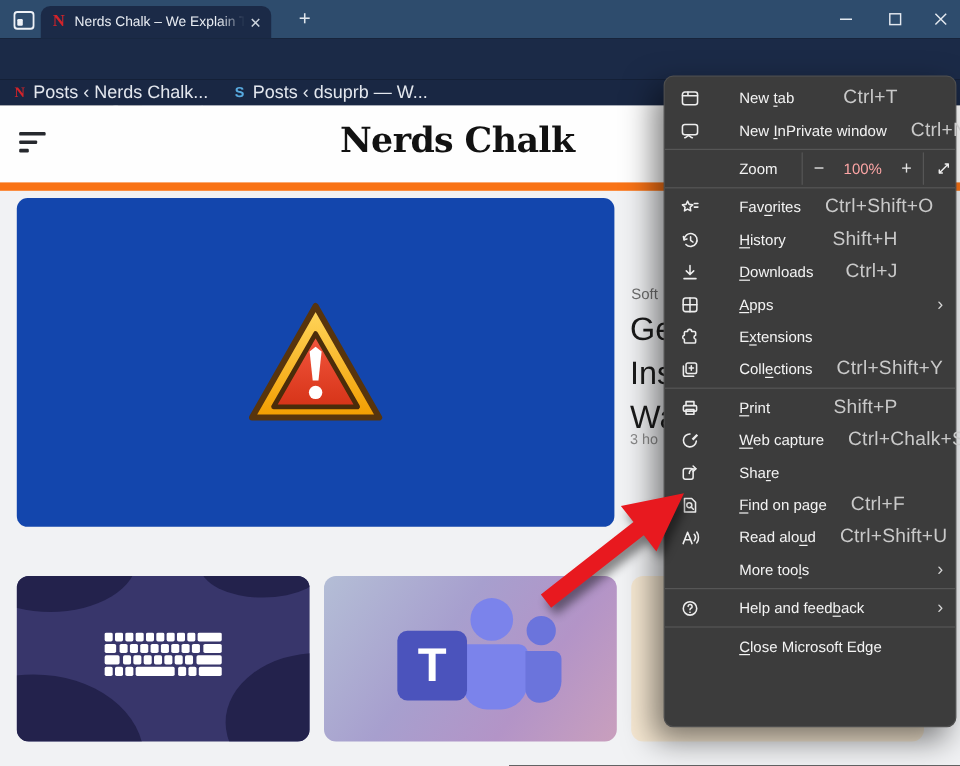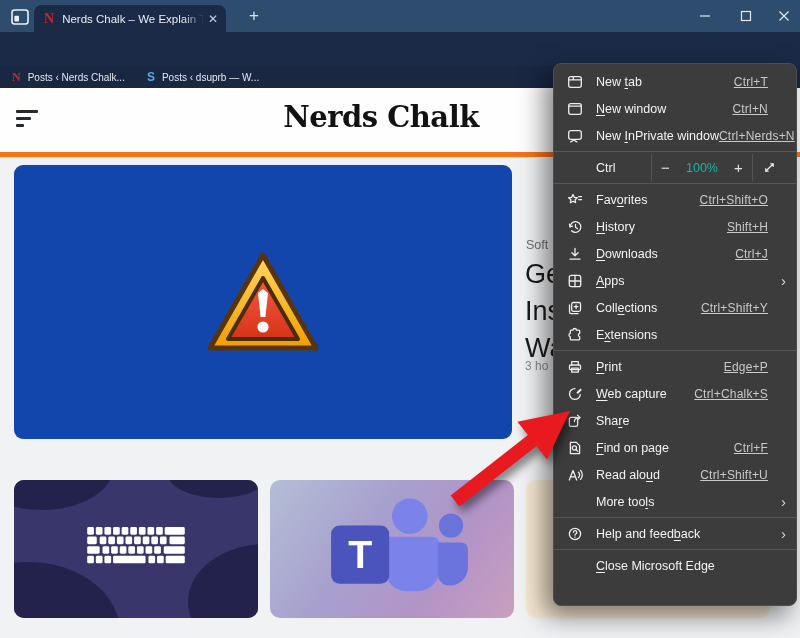"Posts ‹ Nerds Chalk..." .bm-label { font-size: 10px -> 15px }
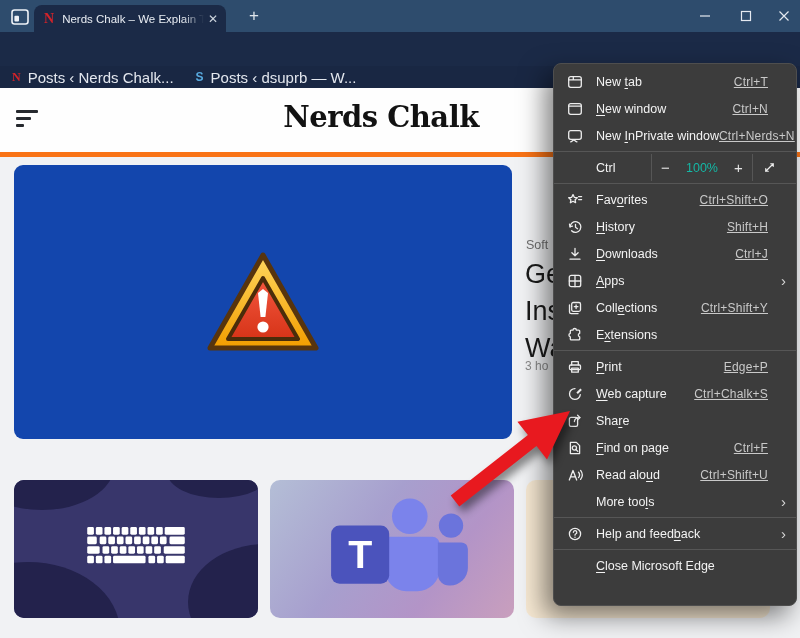"New tab" .mi { gap: none -> 20px }
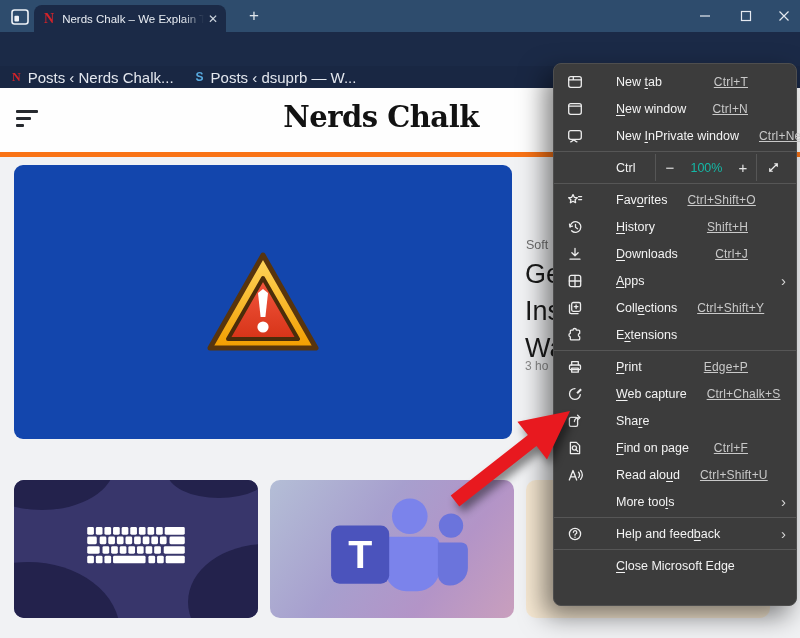"Ctrl+T" .mi-short { font-size: 12px -> 16px; text-decoration: underline -> none }
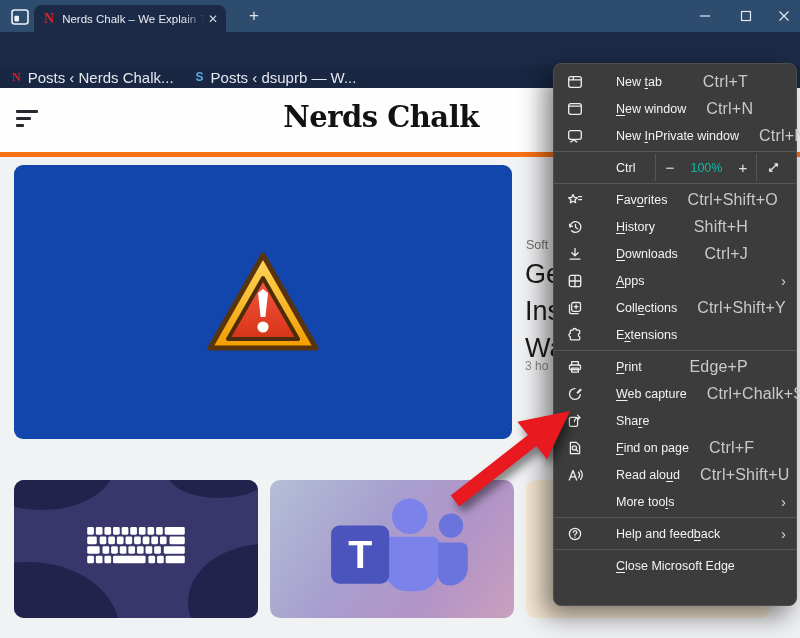"Nerds Chalk" .pageheader { border-bottom: 5px solid #f97316 -> 7px solid #f97316 }
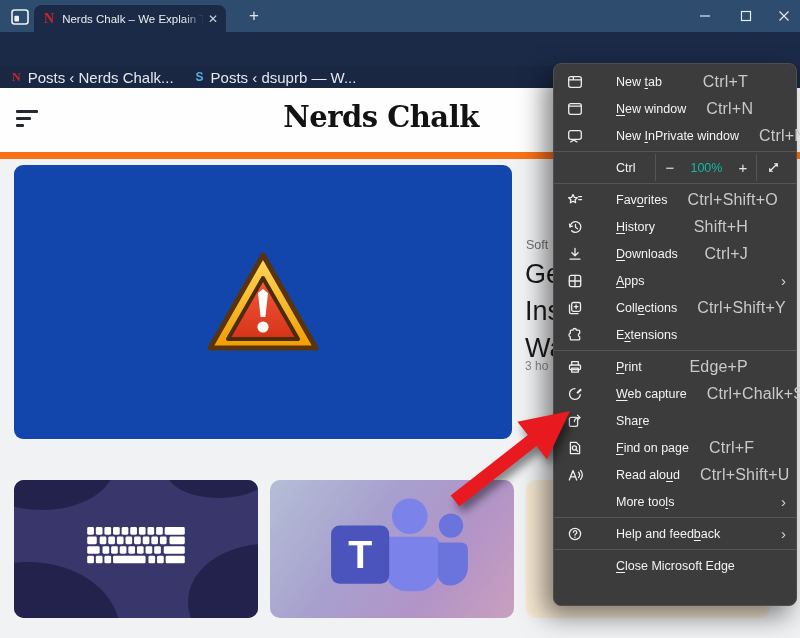"New window" div.mi { html: <div> <span> <svg> <rect></rect> <path></path> </svg> </span> <span><u>N</u>ew window</span> <span>Ctrl+N</span> <span></span> </div> -> none }
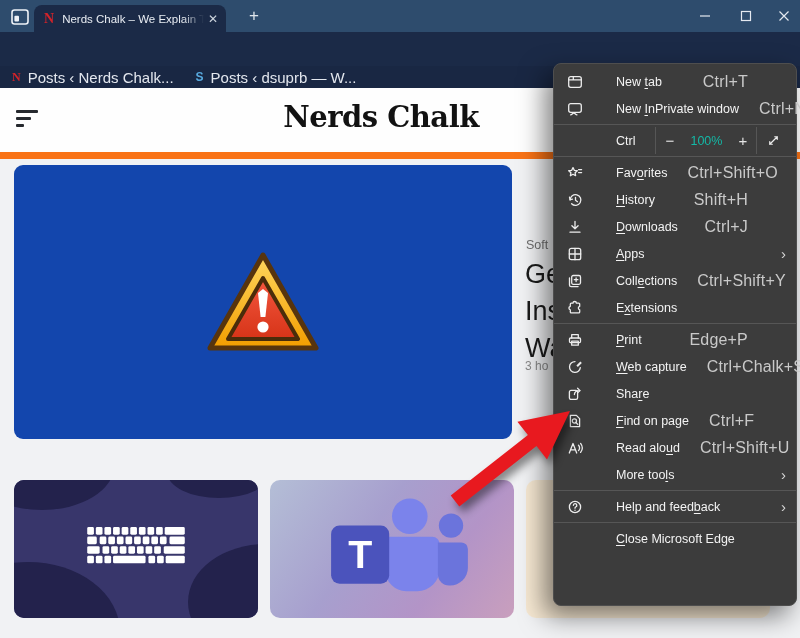"Ctrl" span.mi-label { text: Ctrl -> Zoom }
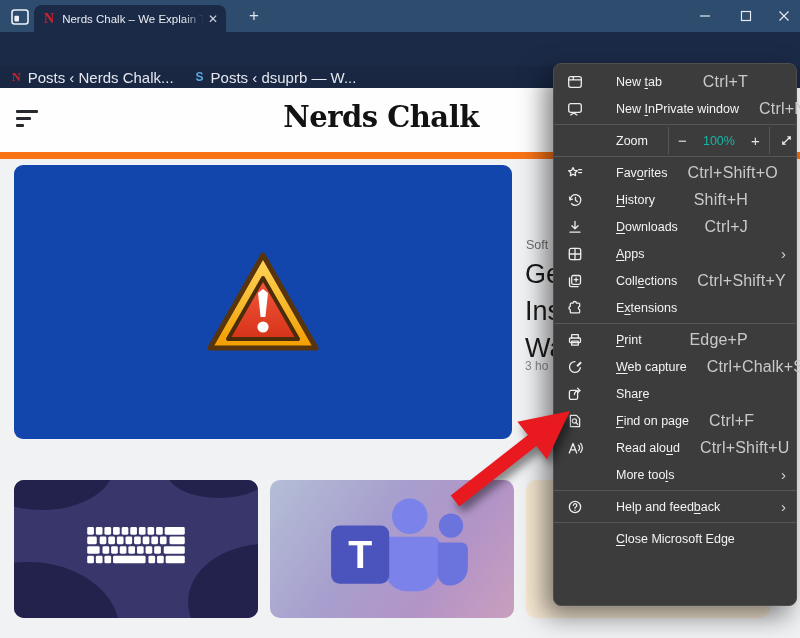"100%" .zval { color: #14b8a6 -> #fca5a5 }
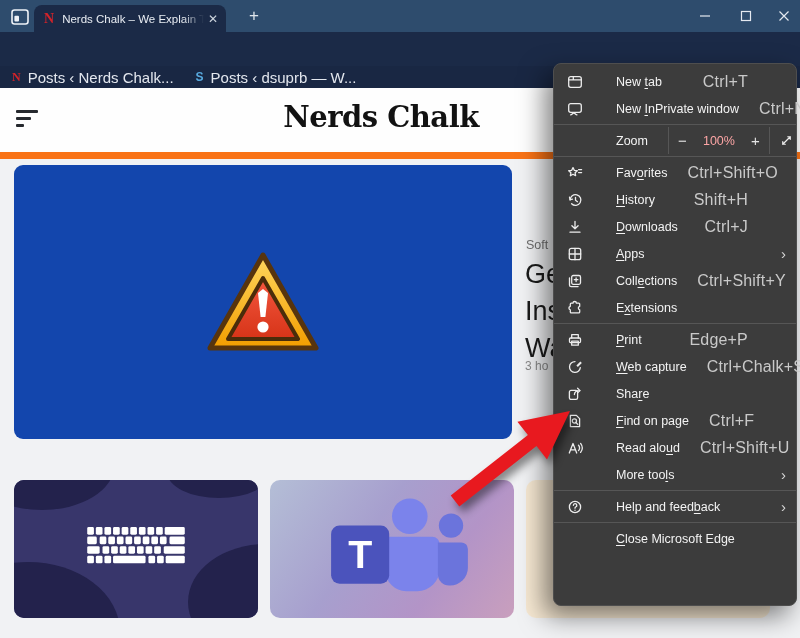"Collections" div.mi { order: before "Extensions" -> after "Extensions" }
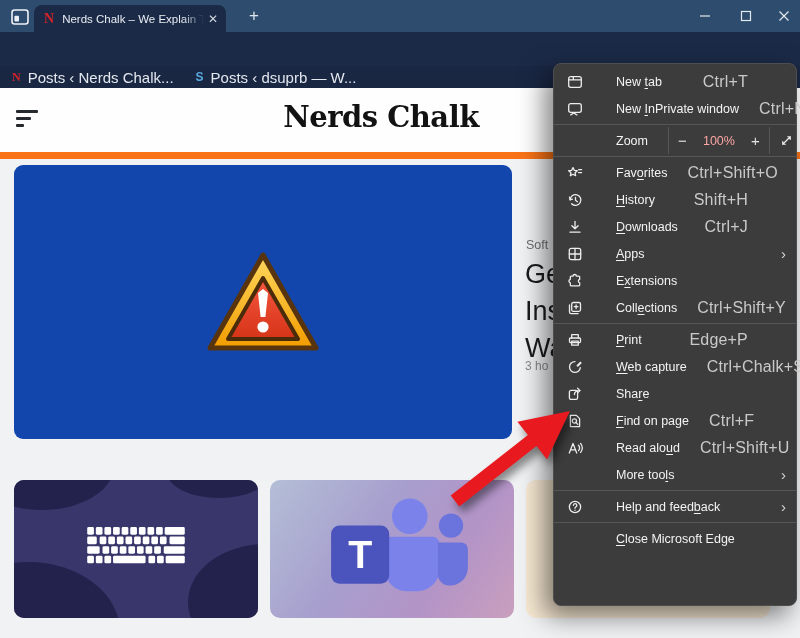"Edge+P" span.mi-short { text: Edge+P -> Shift+P }
